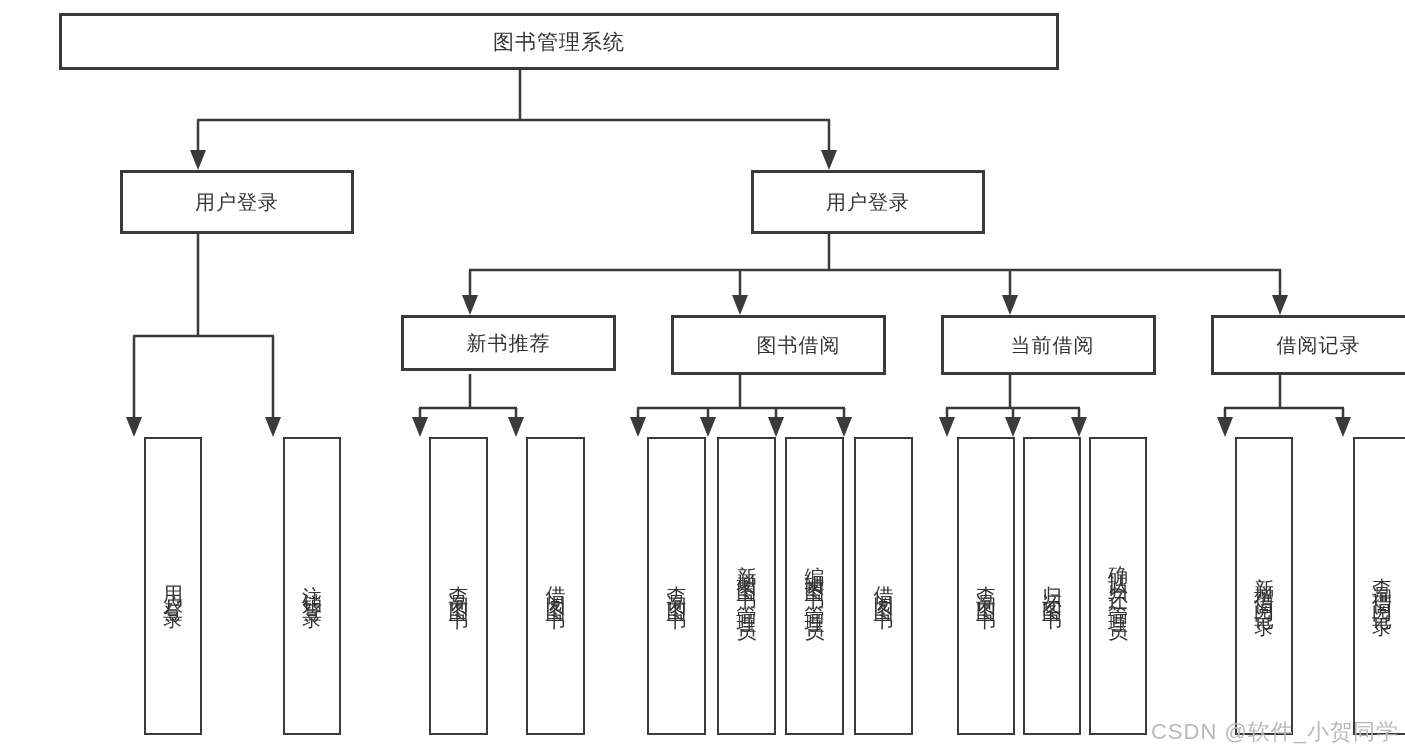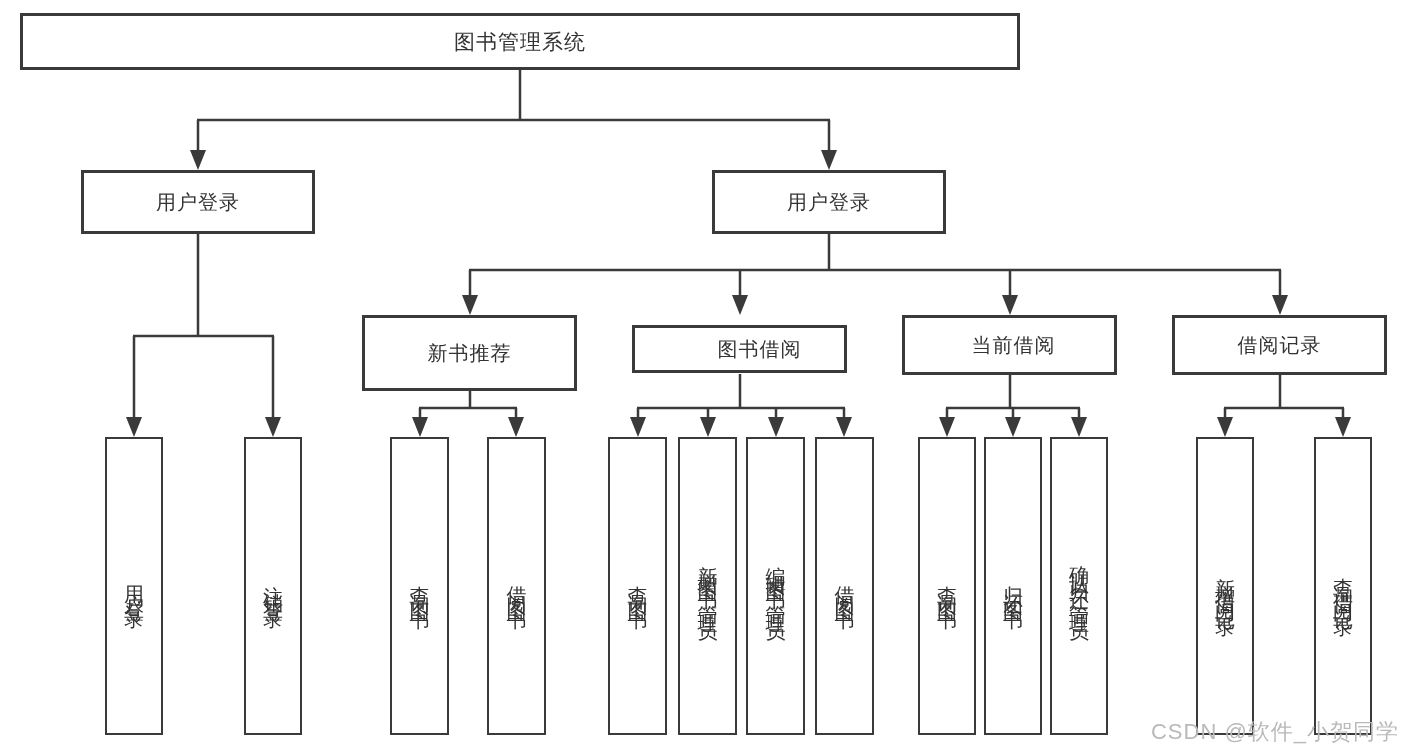"图书管理系统" .box { margin-left: none -> 39px }
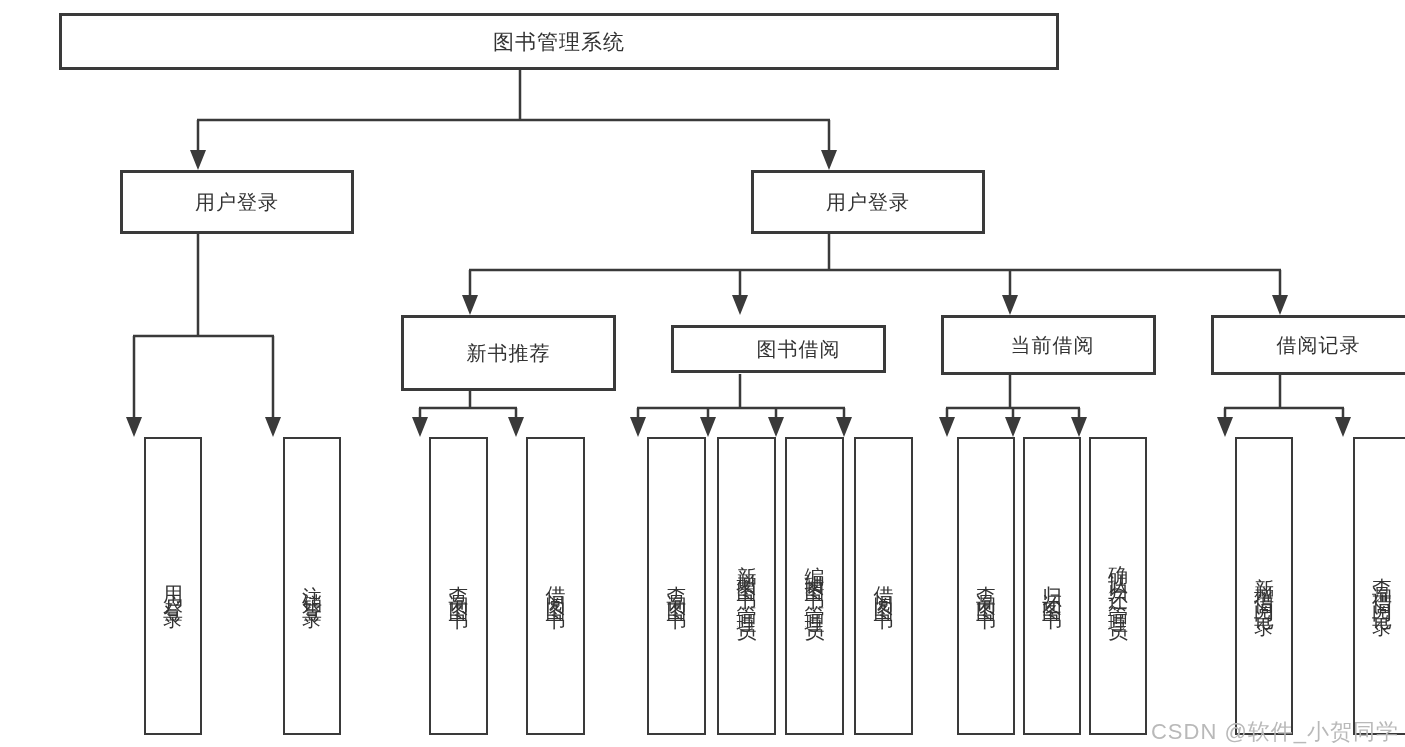"新书推荐" div.box { height: 76px -> 56px }
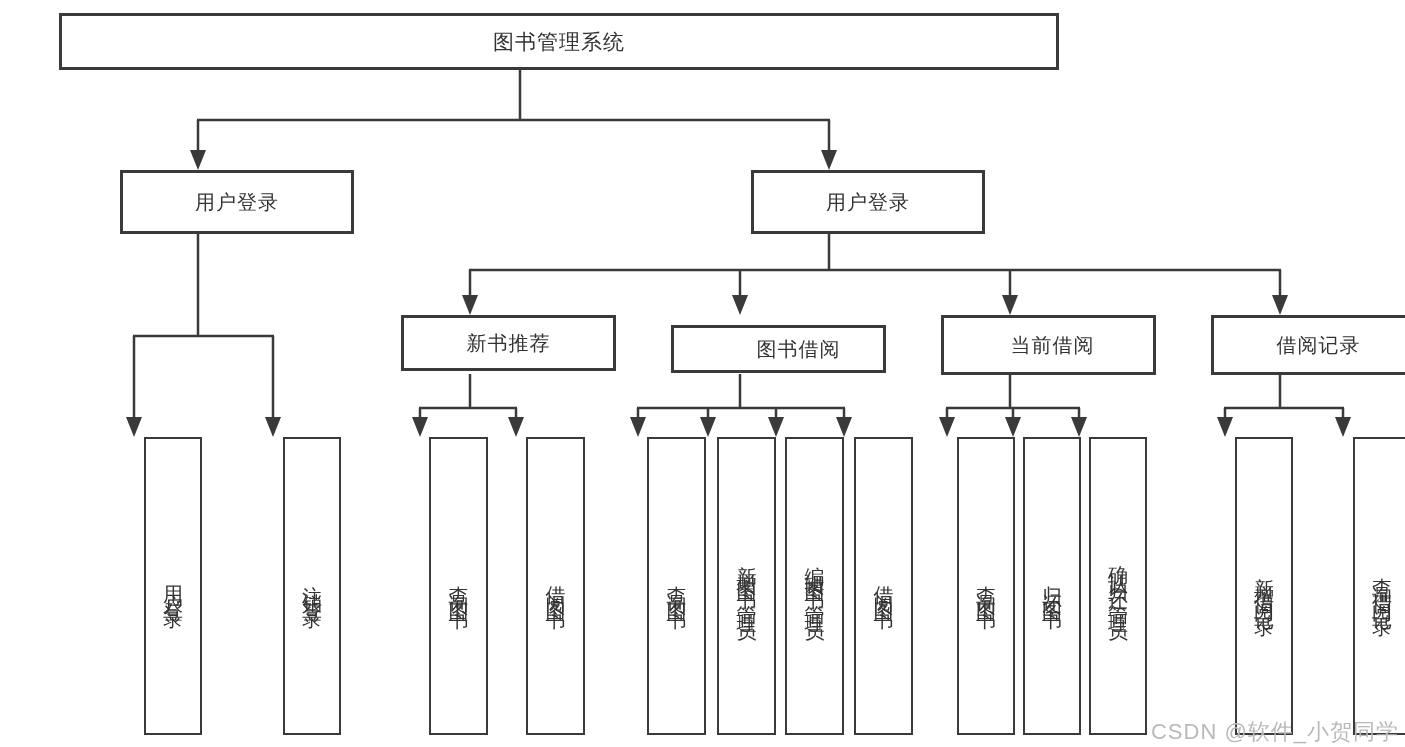"图书借阅" div.box { height: 48px -> 60px; top: 325px -> 315px }
